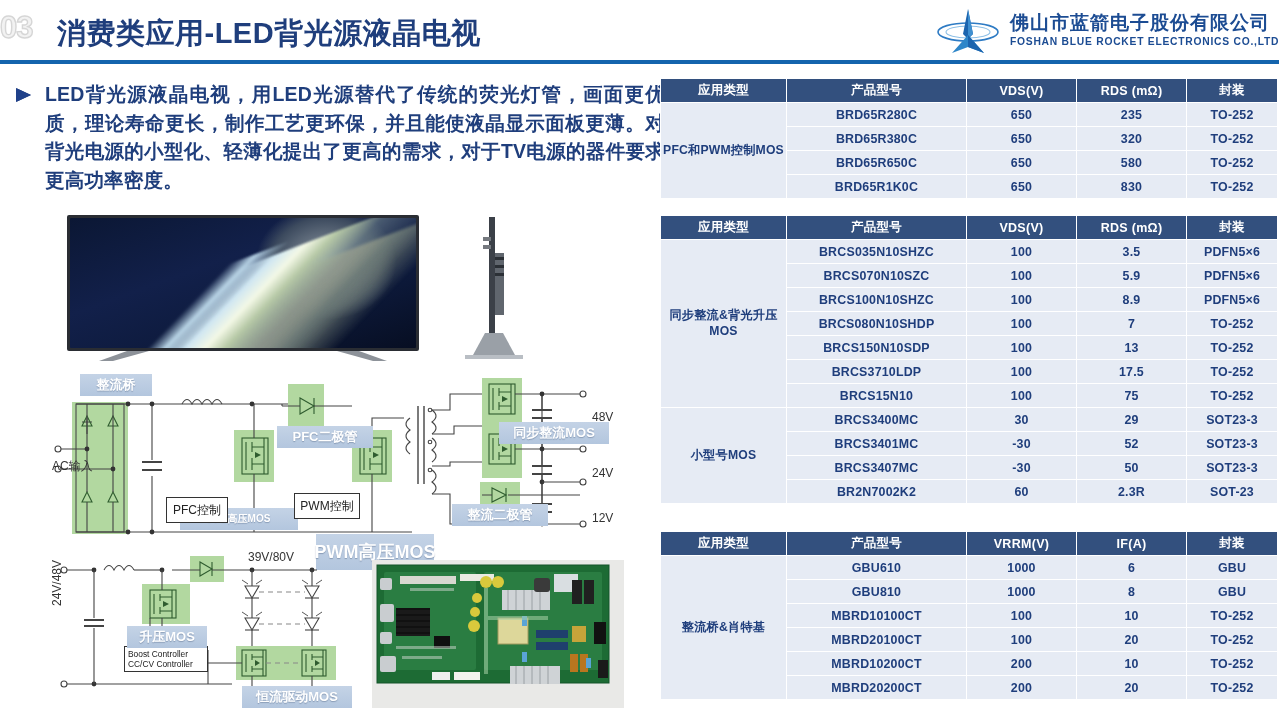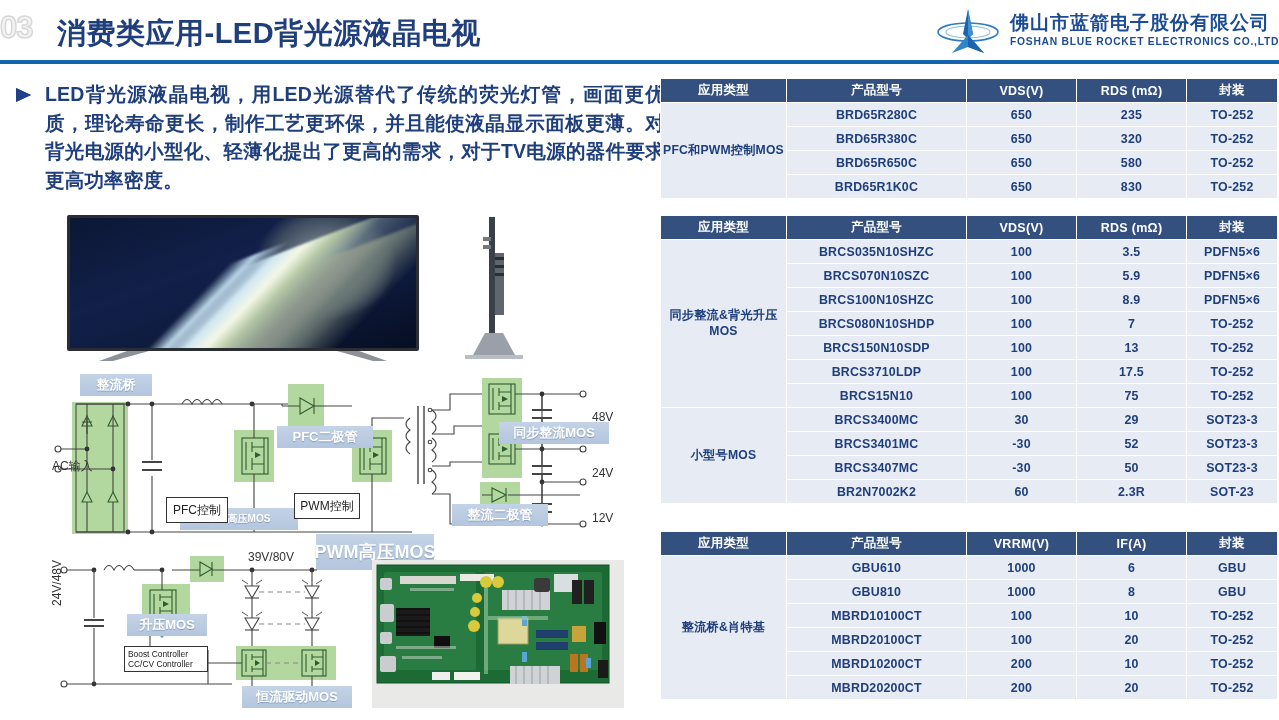"升压MOS" div.cap-label { top: 58px -> 70px }
